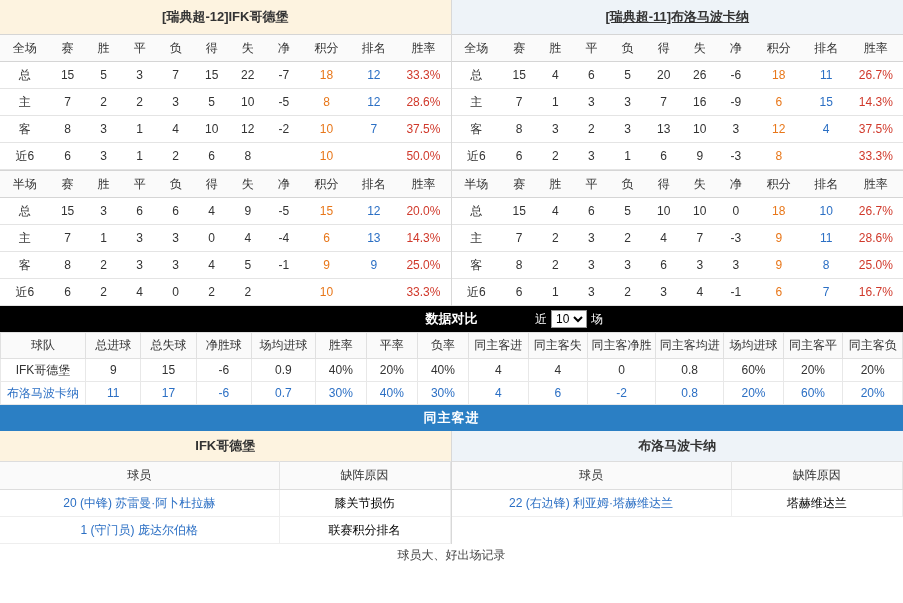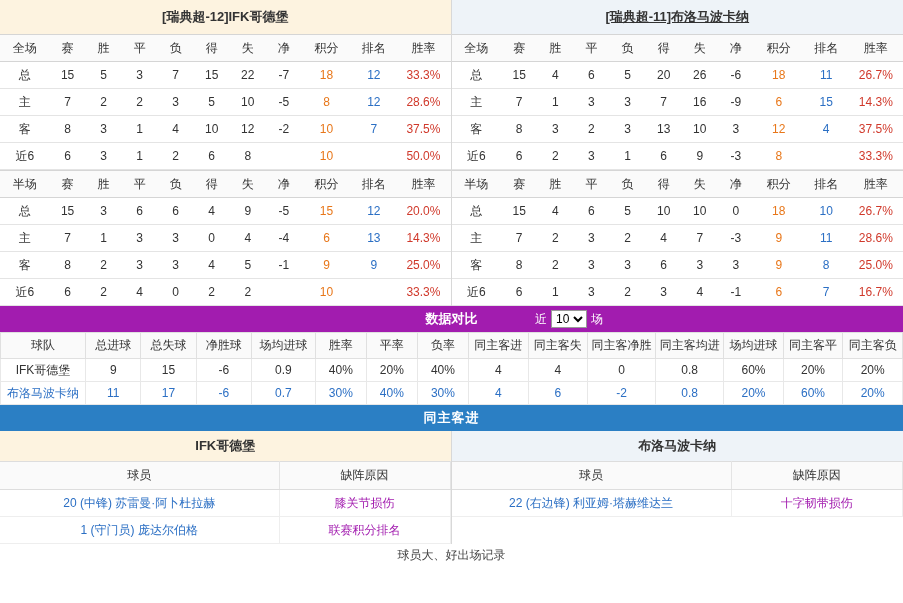"数据对比" .cmp-bar { background: #a21caf -> #000000 }
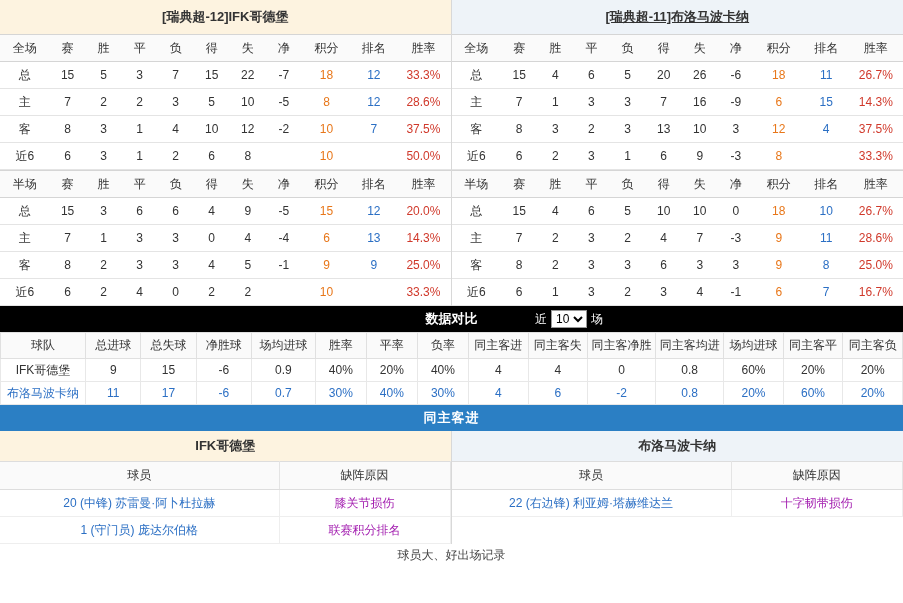"膝关节损伤" table.lineup td.reason { color: #a21caf -> #000000 }
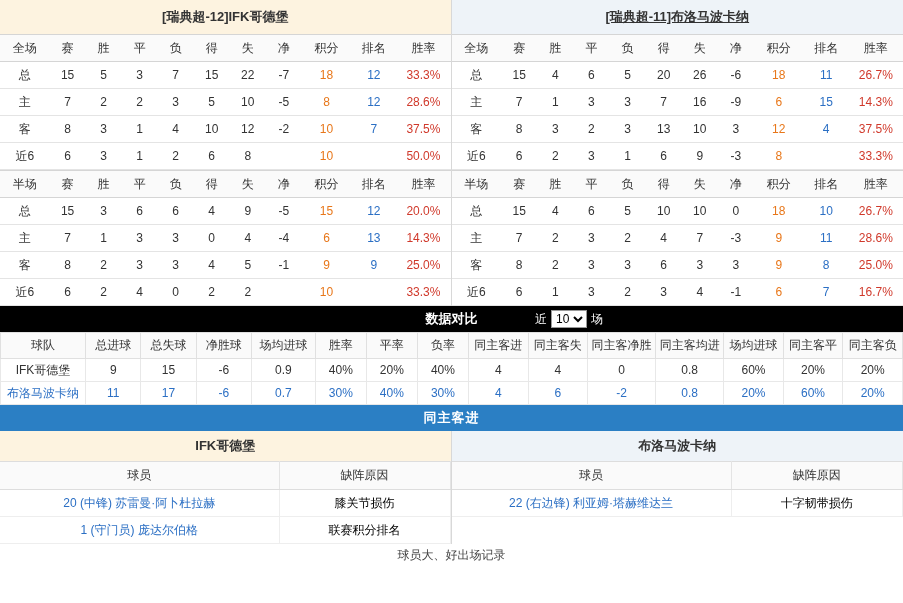"十字韧带损伤" td.reason { text: 十字韧带损伤 -> 塔赫维达兰 }
